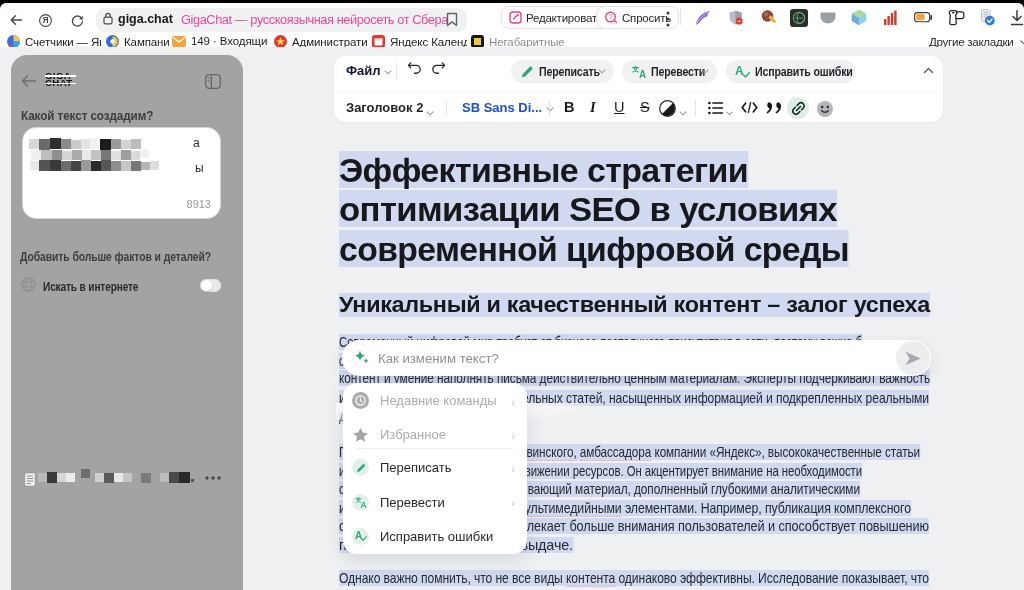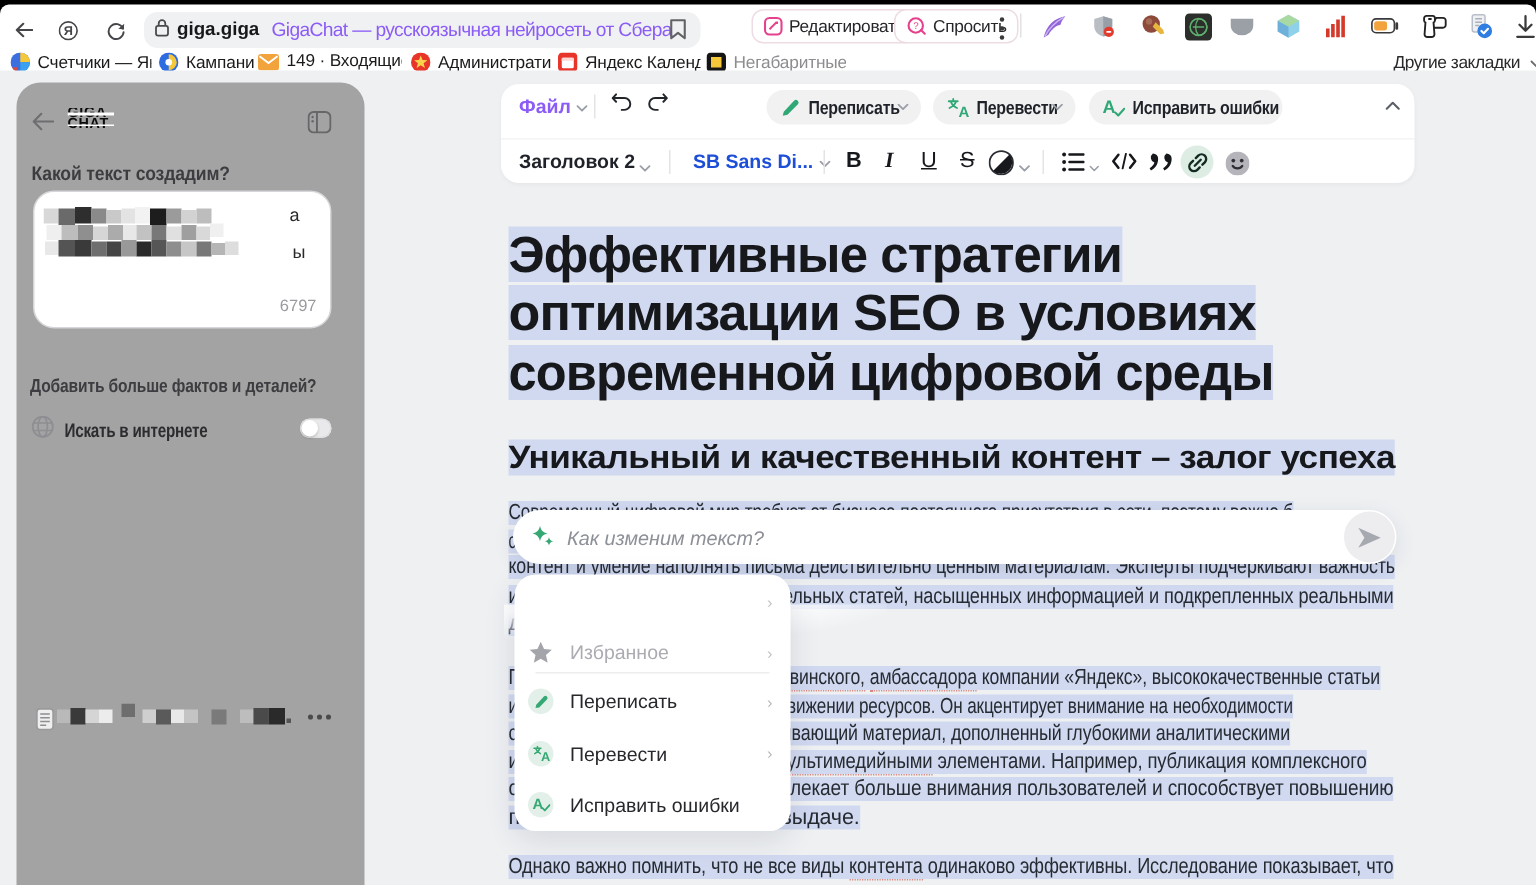"giga.giga" div.abs { text: giga.giga -> giga.chat }
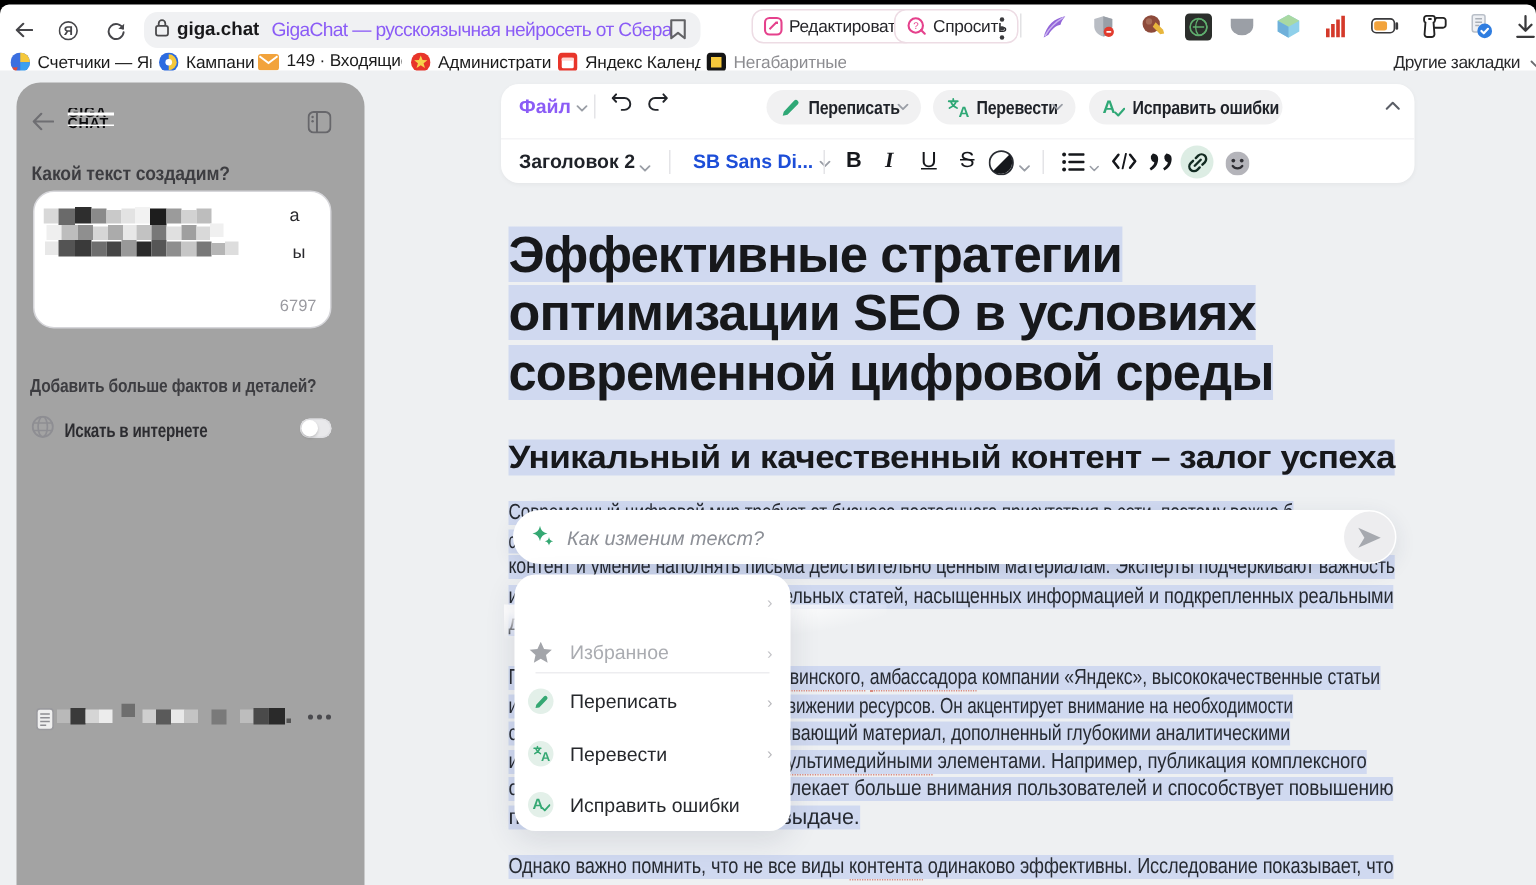"GigaChat — русскоязычная нейросеть от" div.abs { color: #8b5cf6 -> #ec4899 }
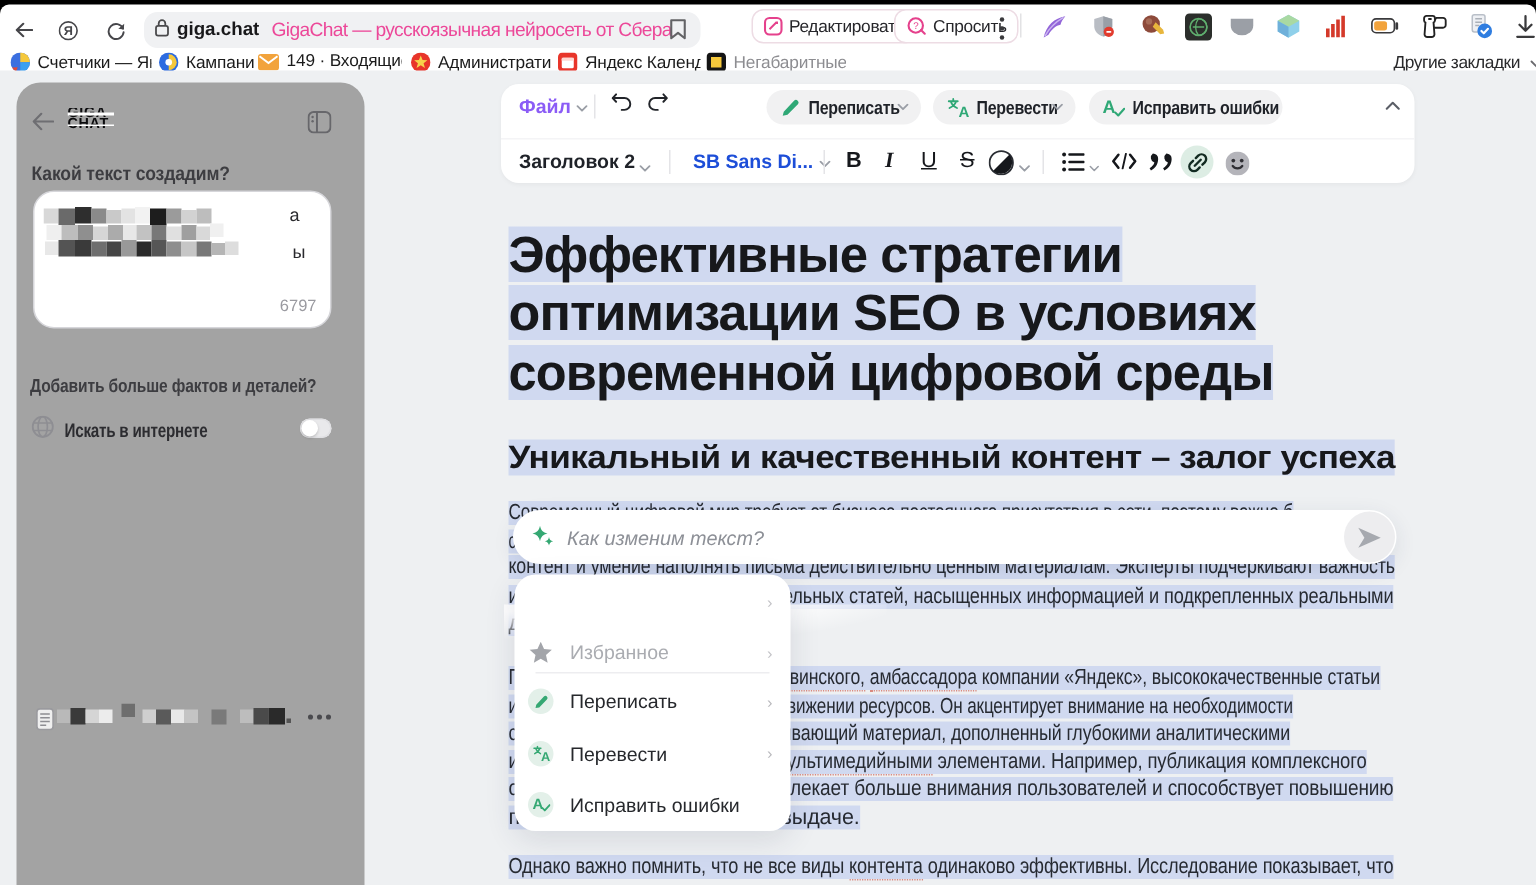"Файл" div.abs { color: #8b5cf6 -> #0f172a }
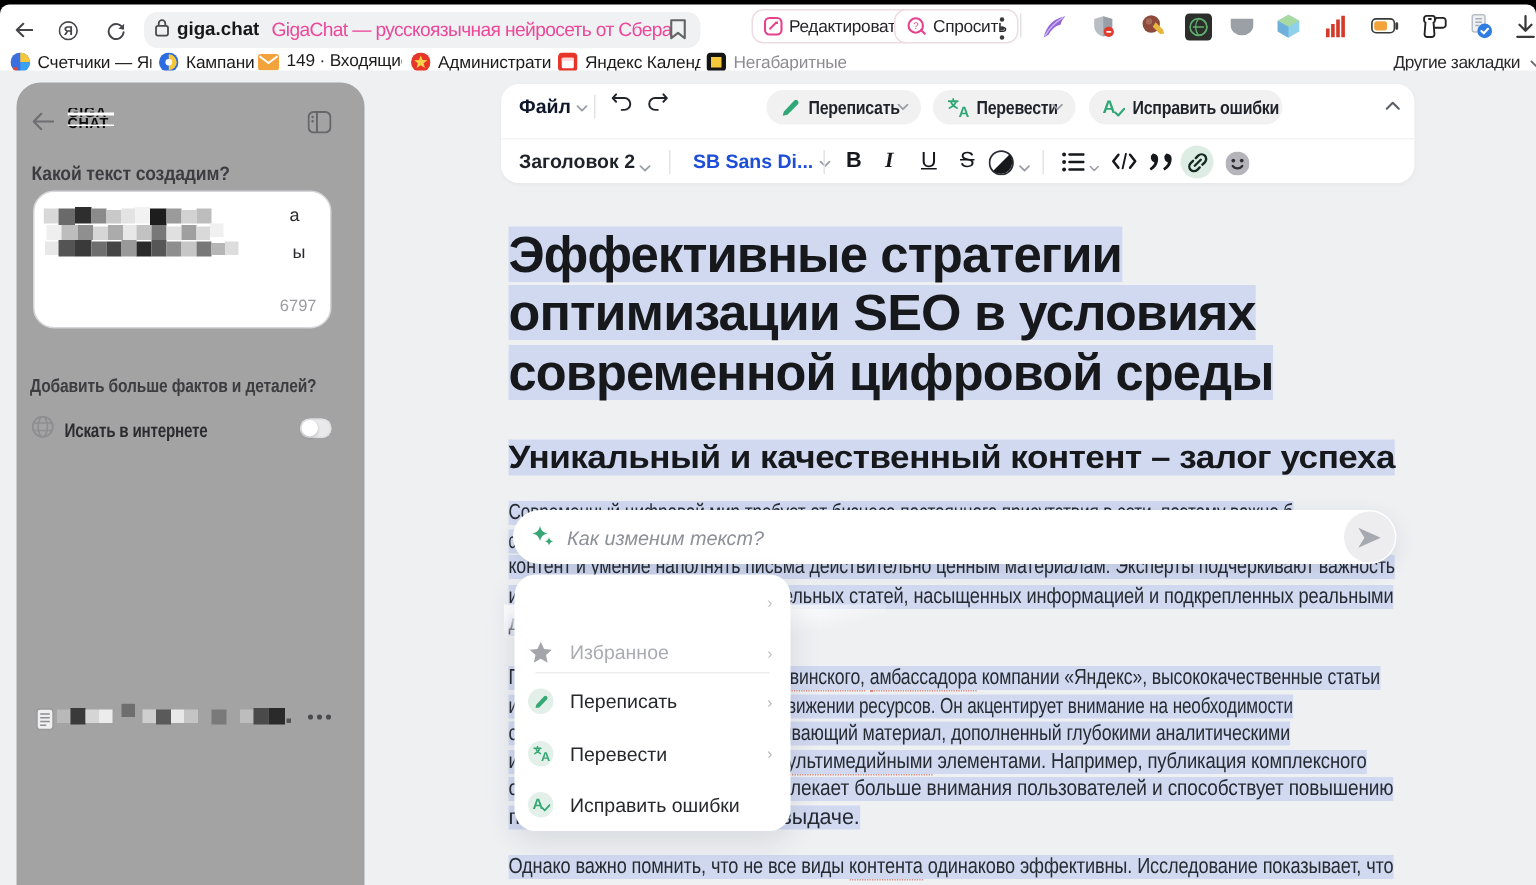"6797" div.abs { text: 6797 -> 8913 }
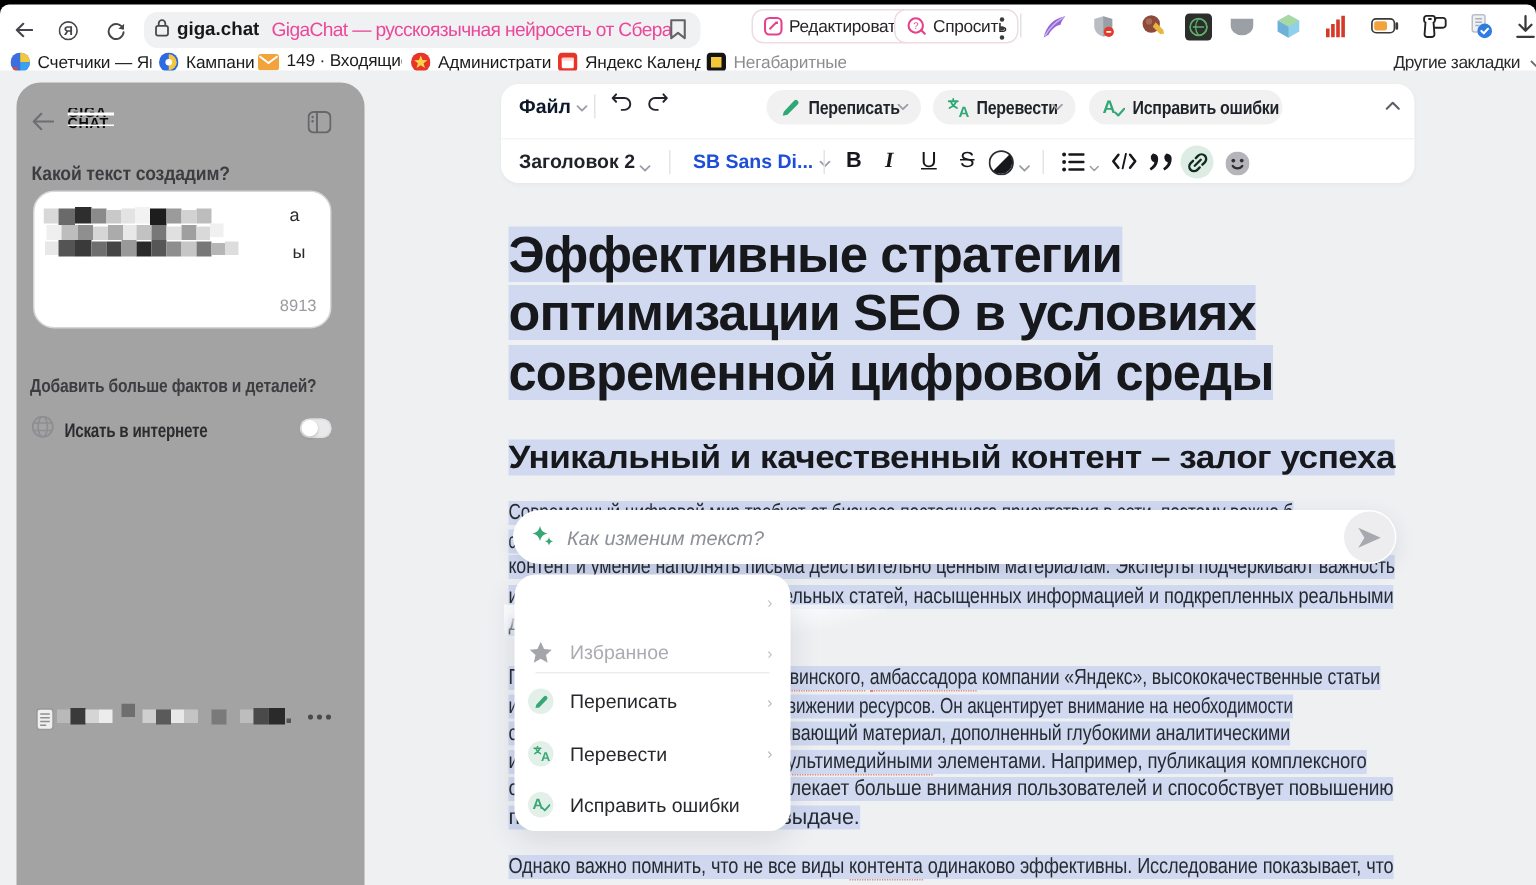"Как изменим текст?" #cmdbar { font-style: italic -> none }
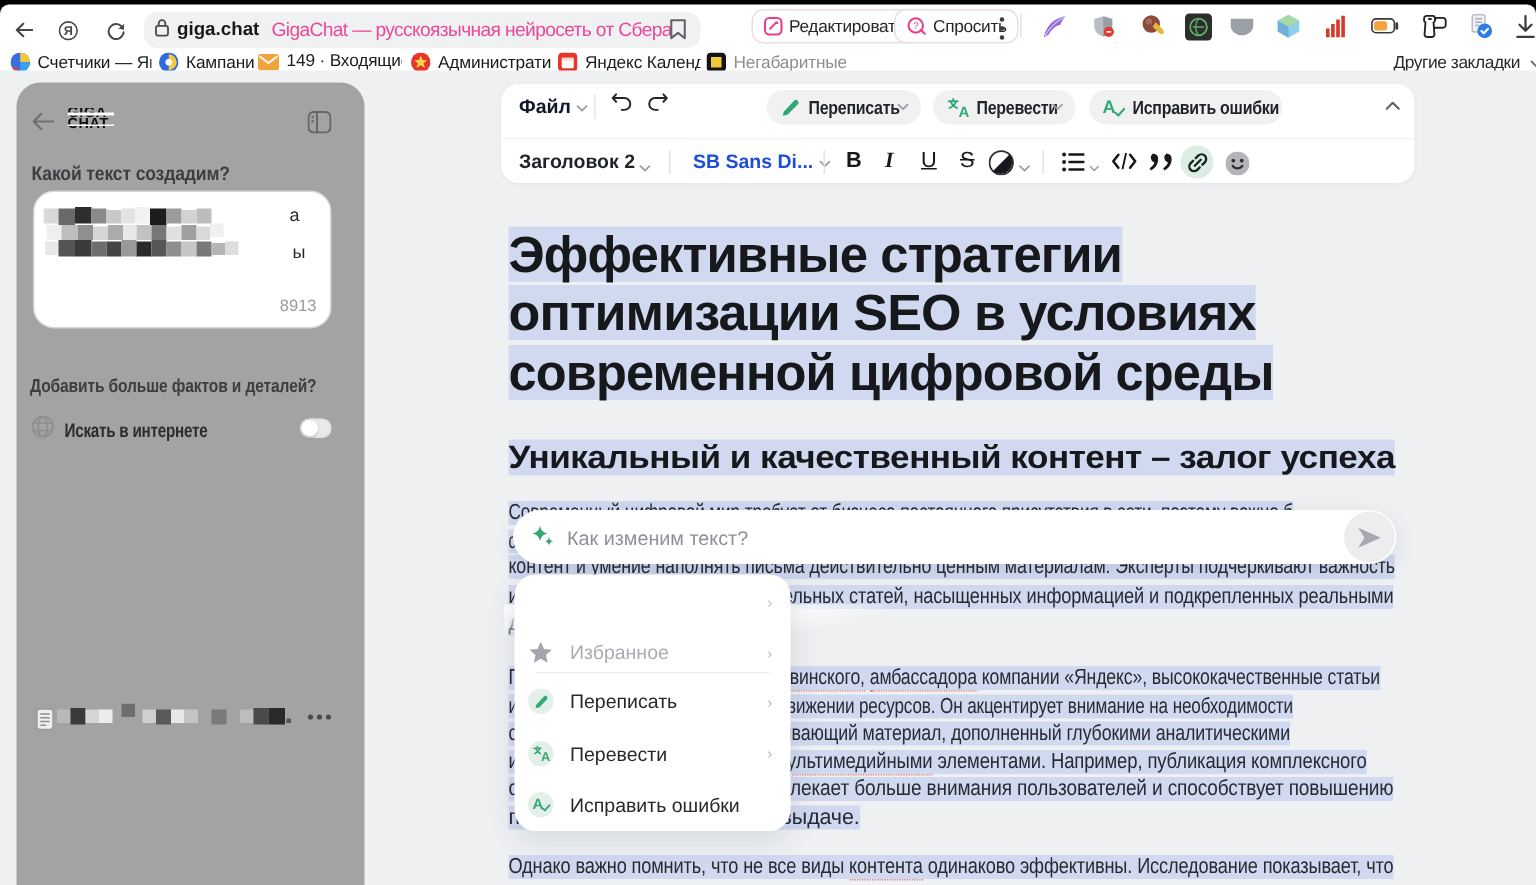"Недавние команды" div.mitem { html: none -> <div> <div> <svg> <circle></circle> <path></path> </svg> </div> <span>Недавние команды</span> </div> }
